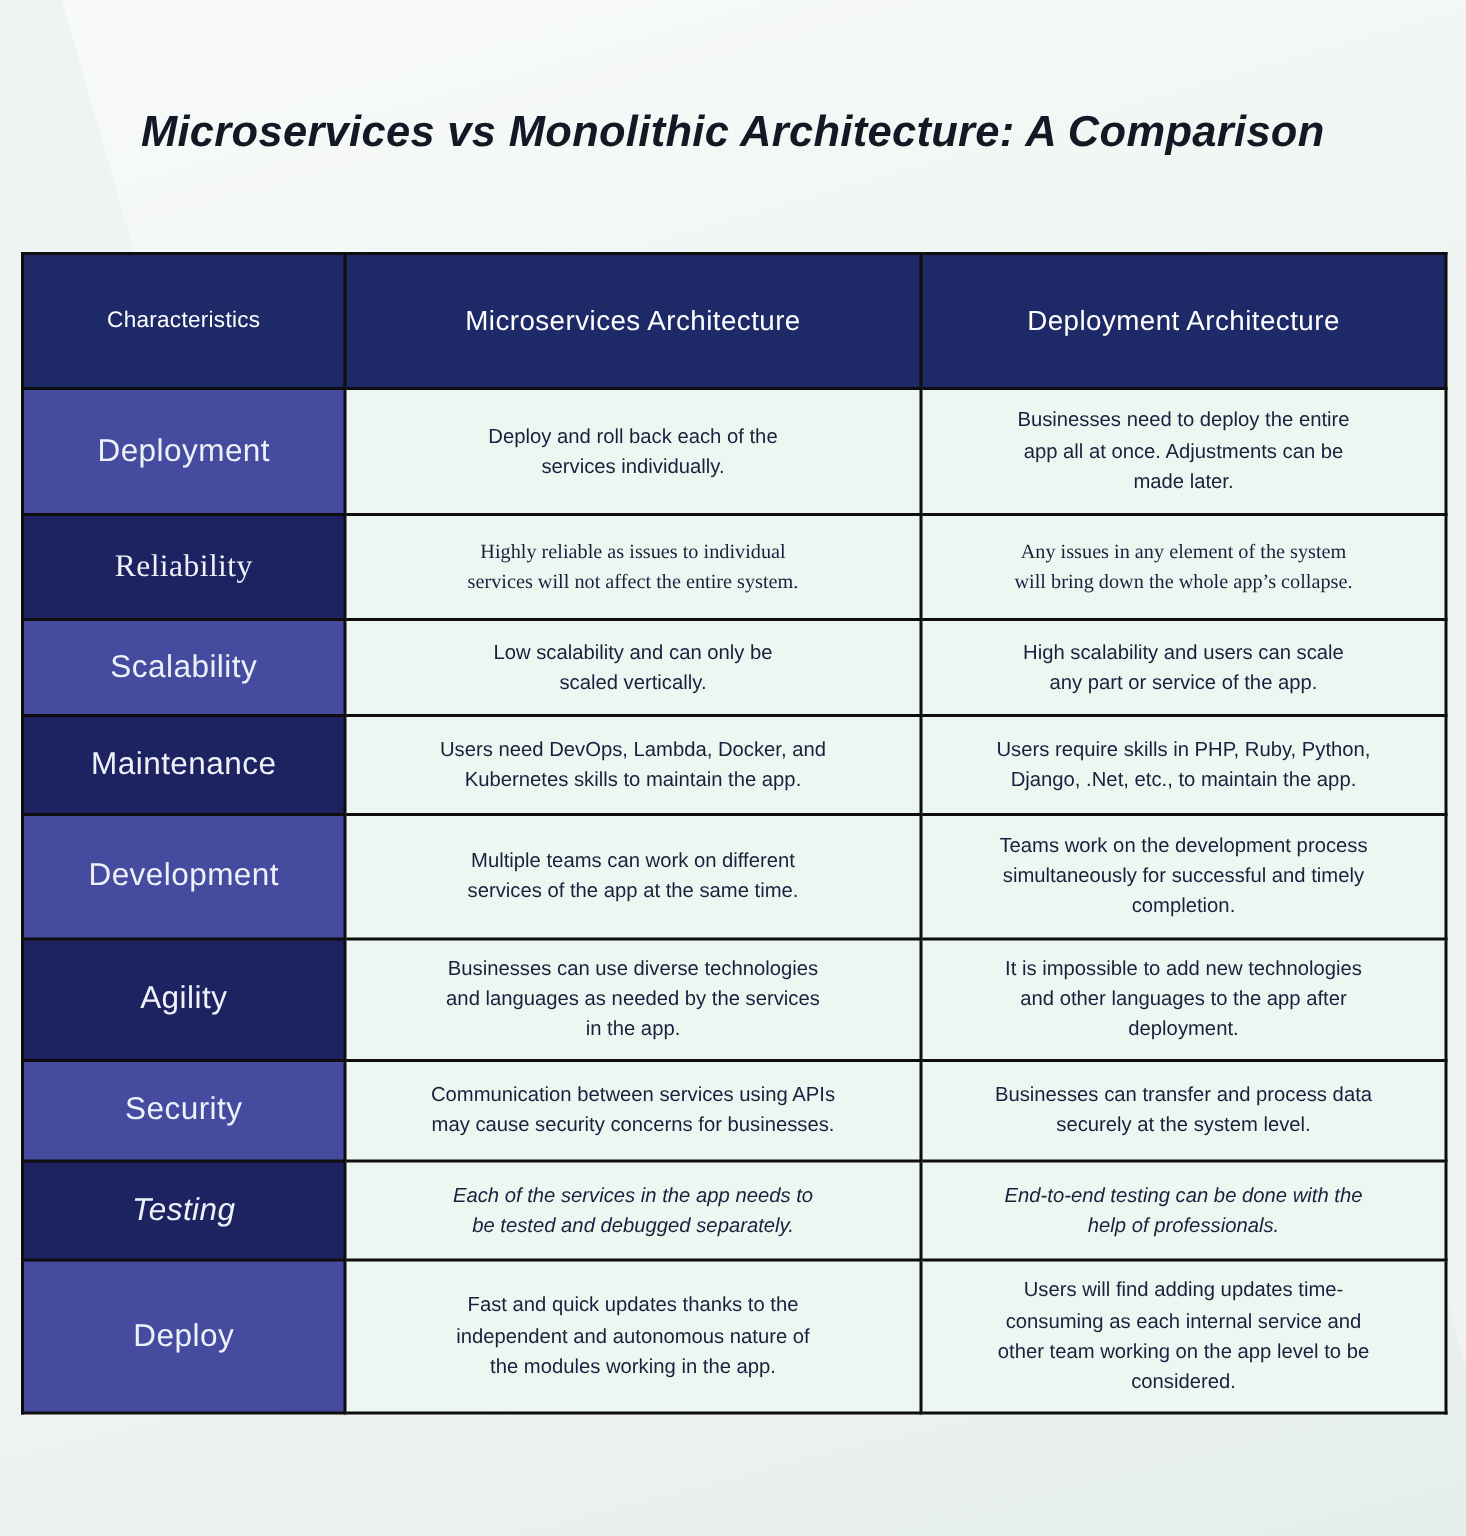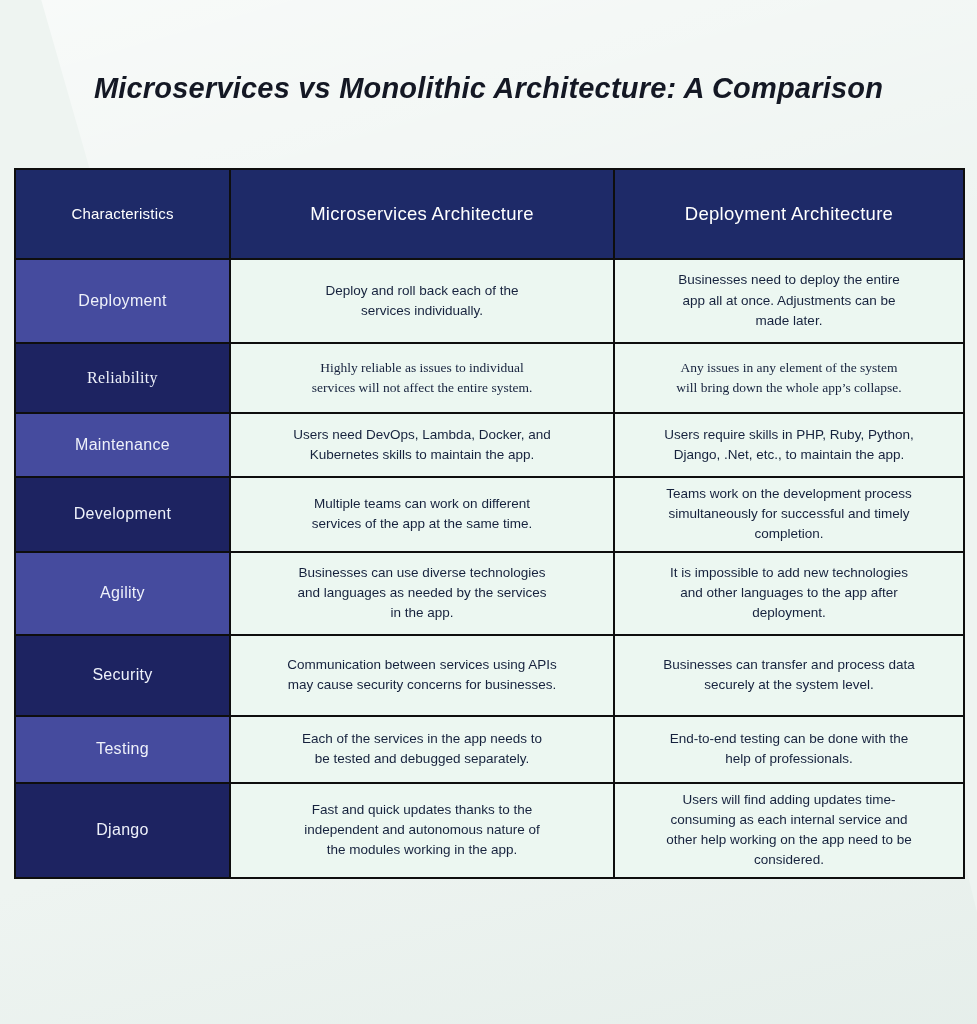"Deployment" td.label { font-size: 16px -> 21px }
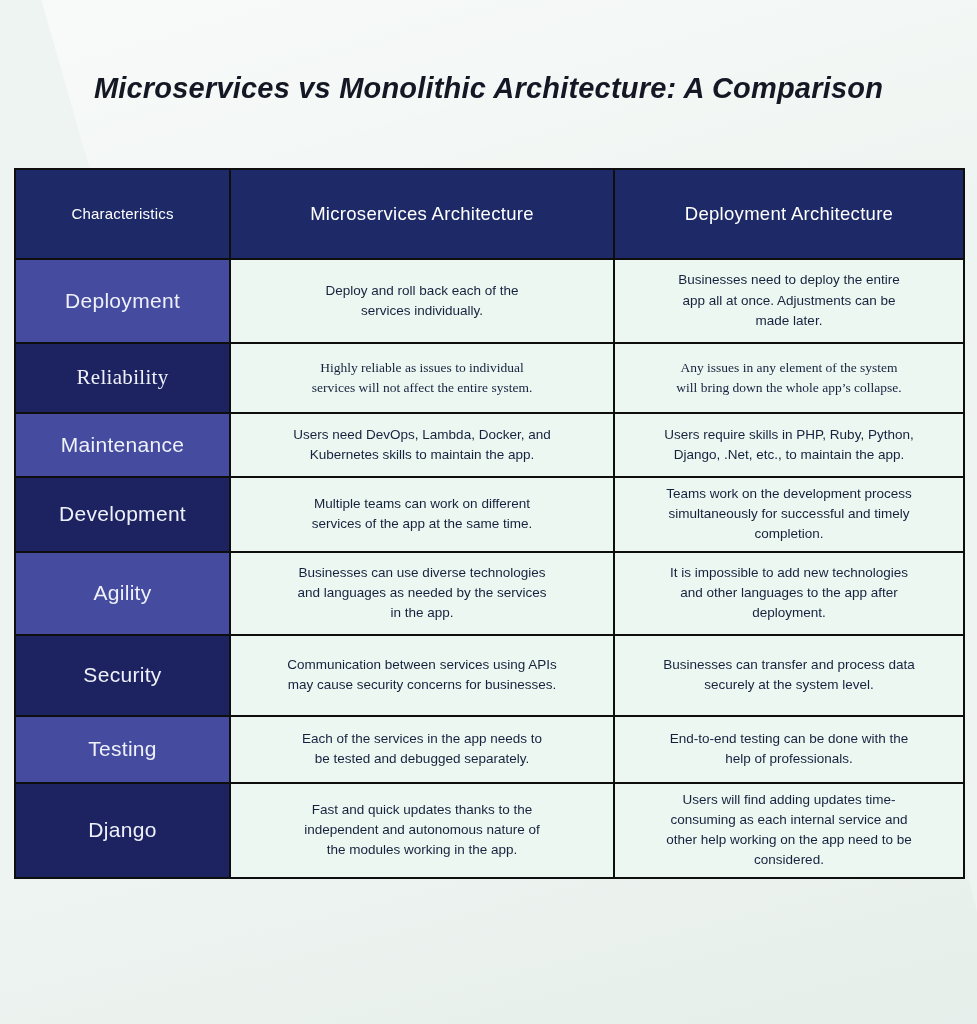"Scalability" tr { html: none -> <tr> <td>Scalability</td> <td>Low scalability and can only be scaled vertically.</td> <td>High scalability and users can scale any part or service of the app.</td> </tr> }
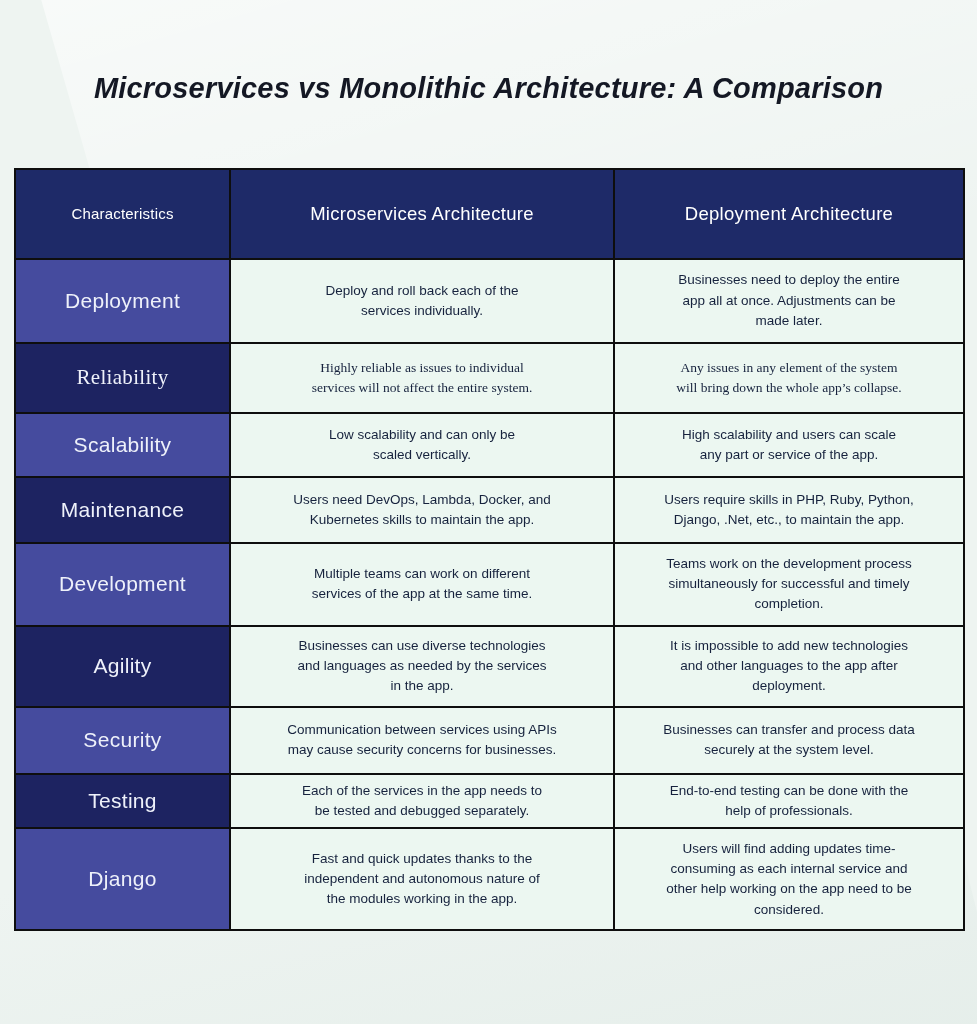"Testing" tbody tr:nth-child(8) { font-style: none -> italic; height: 54px -> 66px }
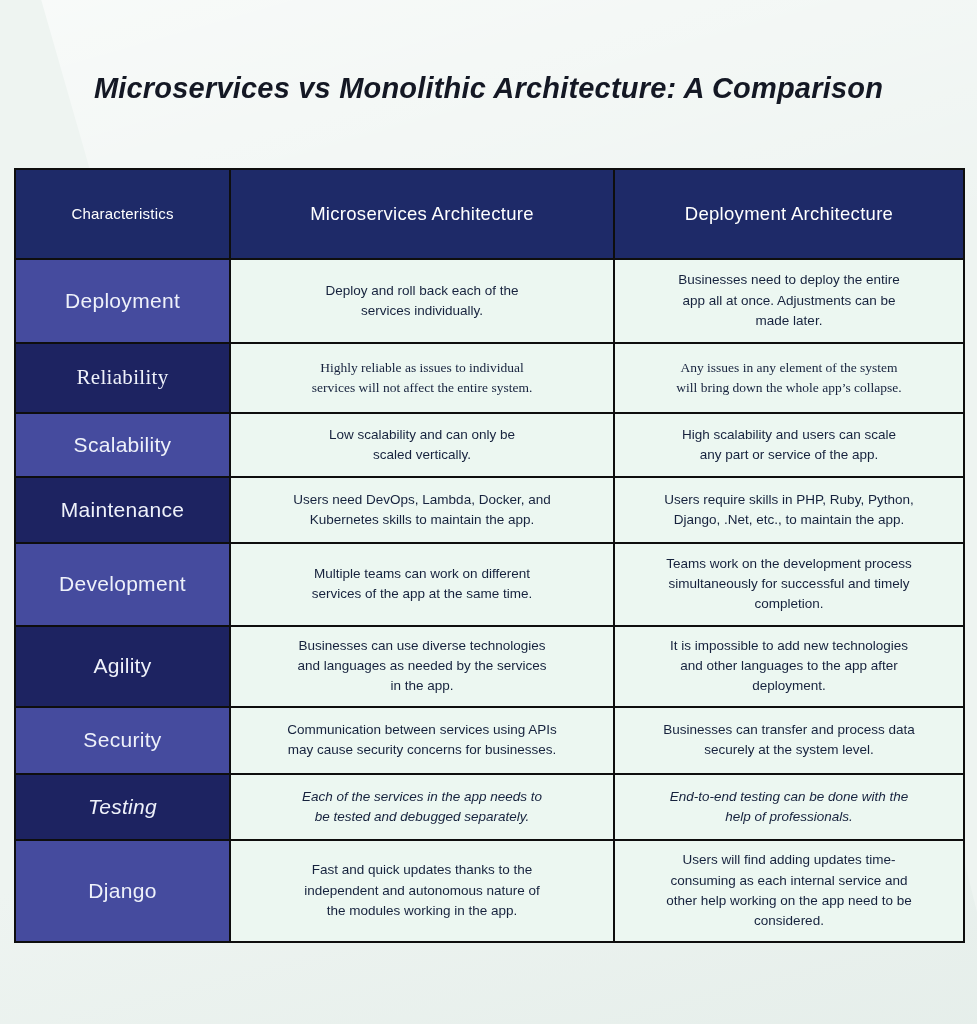"Users will find adding updates" td.content { text: help working on the app need -> team working on the app level }
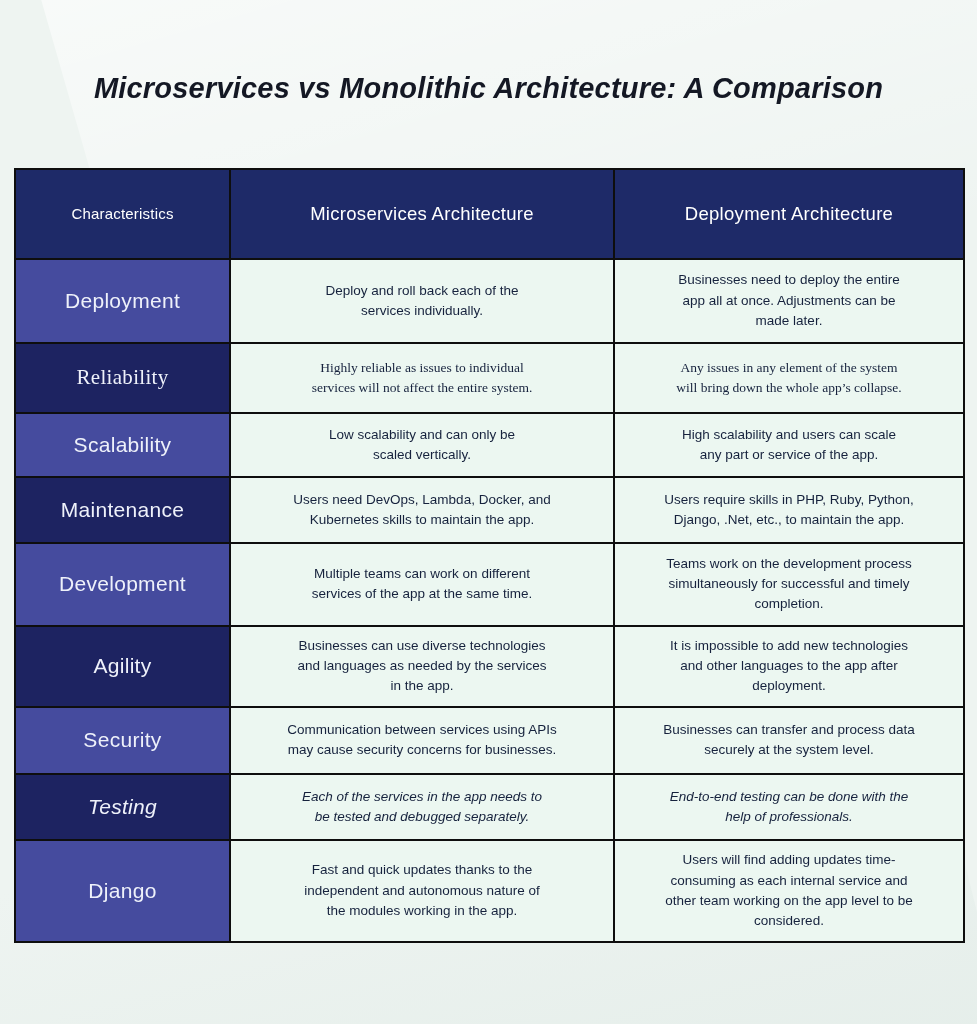"Django" td.label { text: Django -> Deploy }
